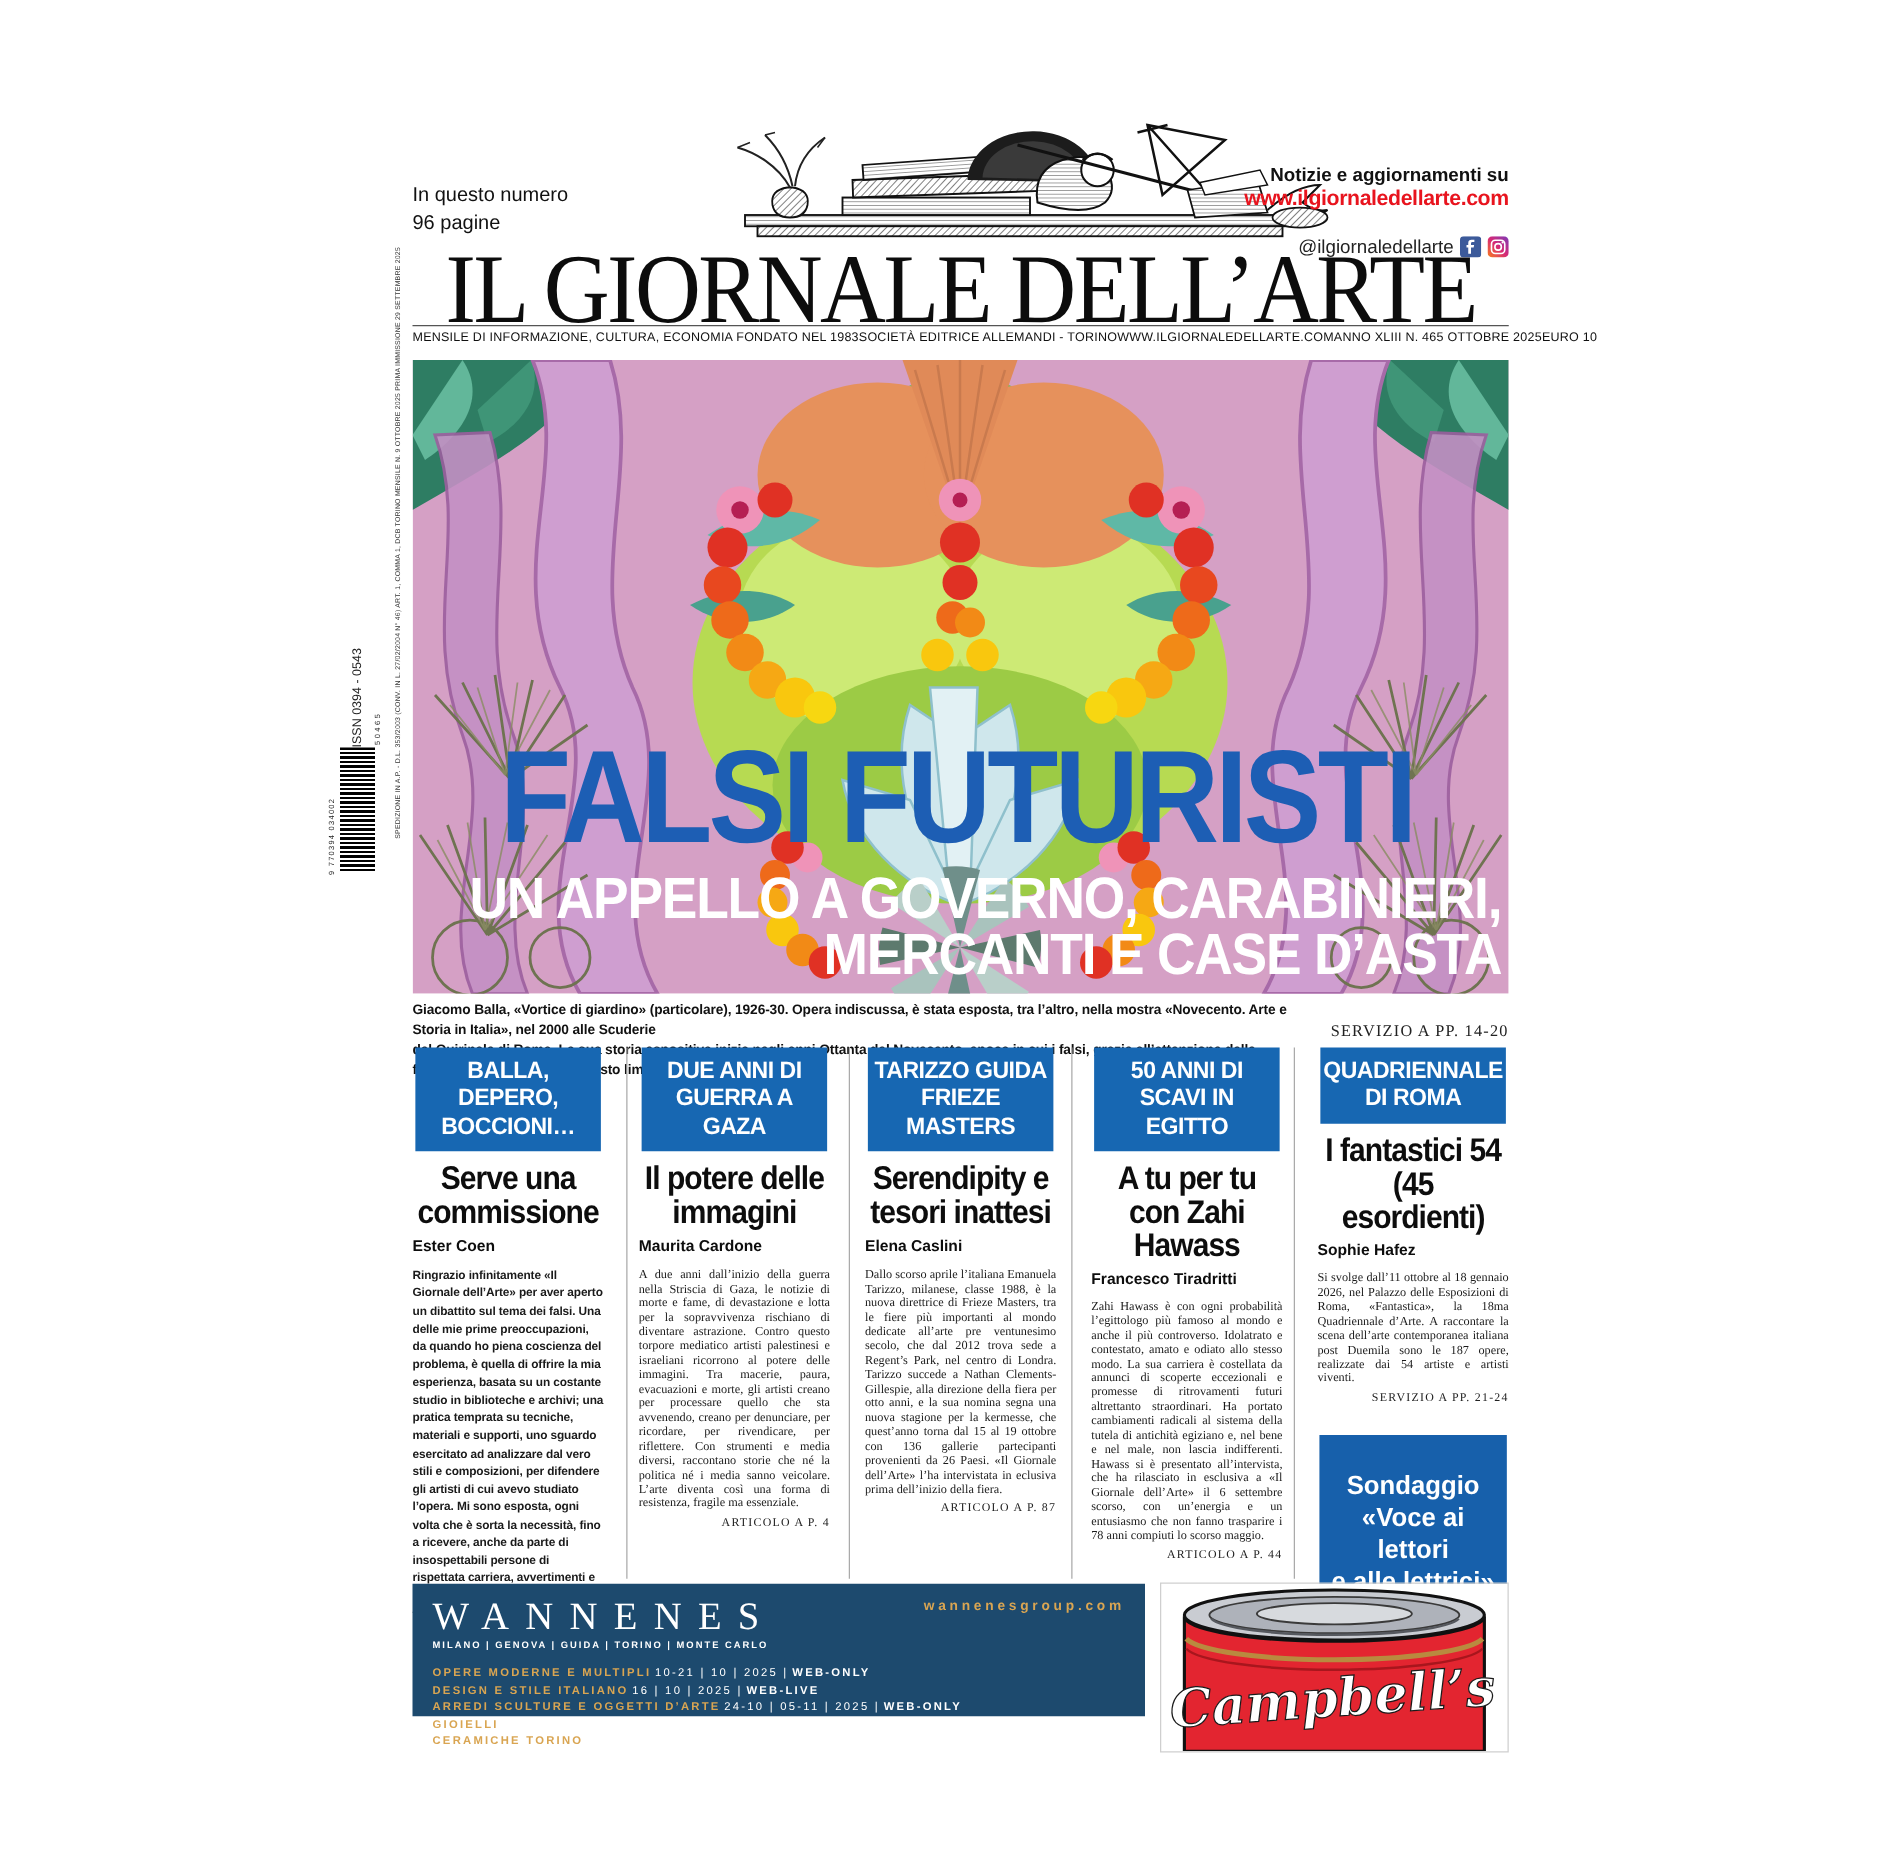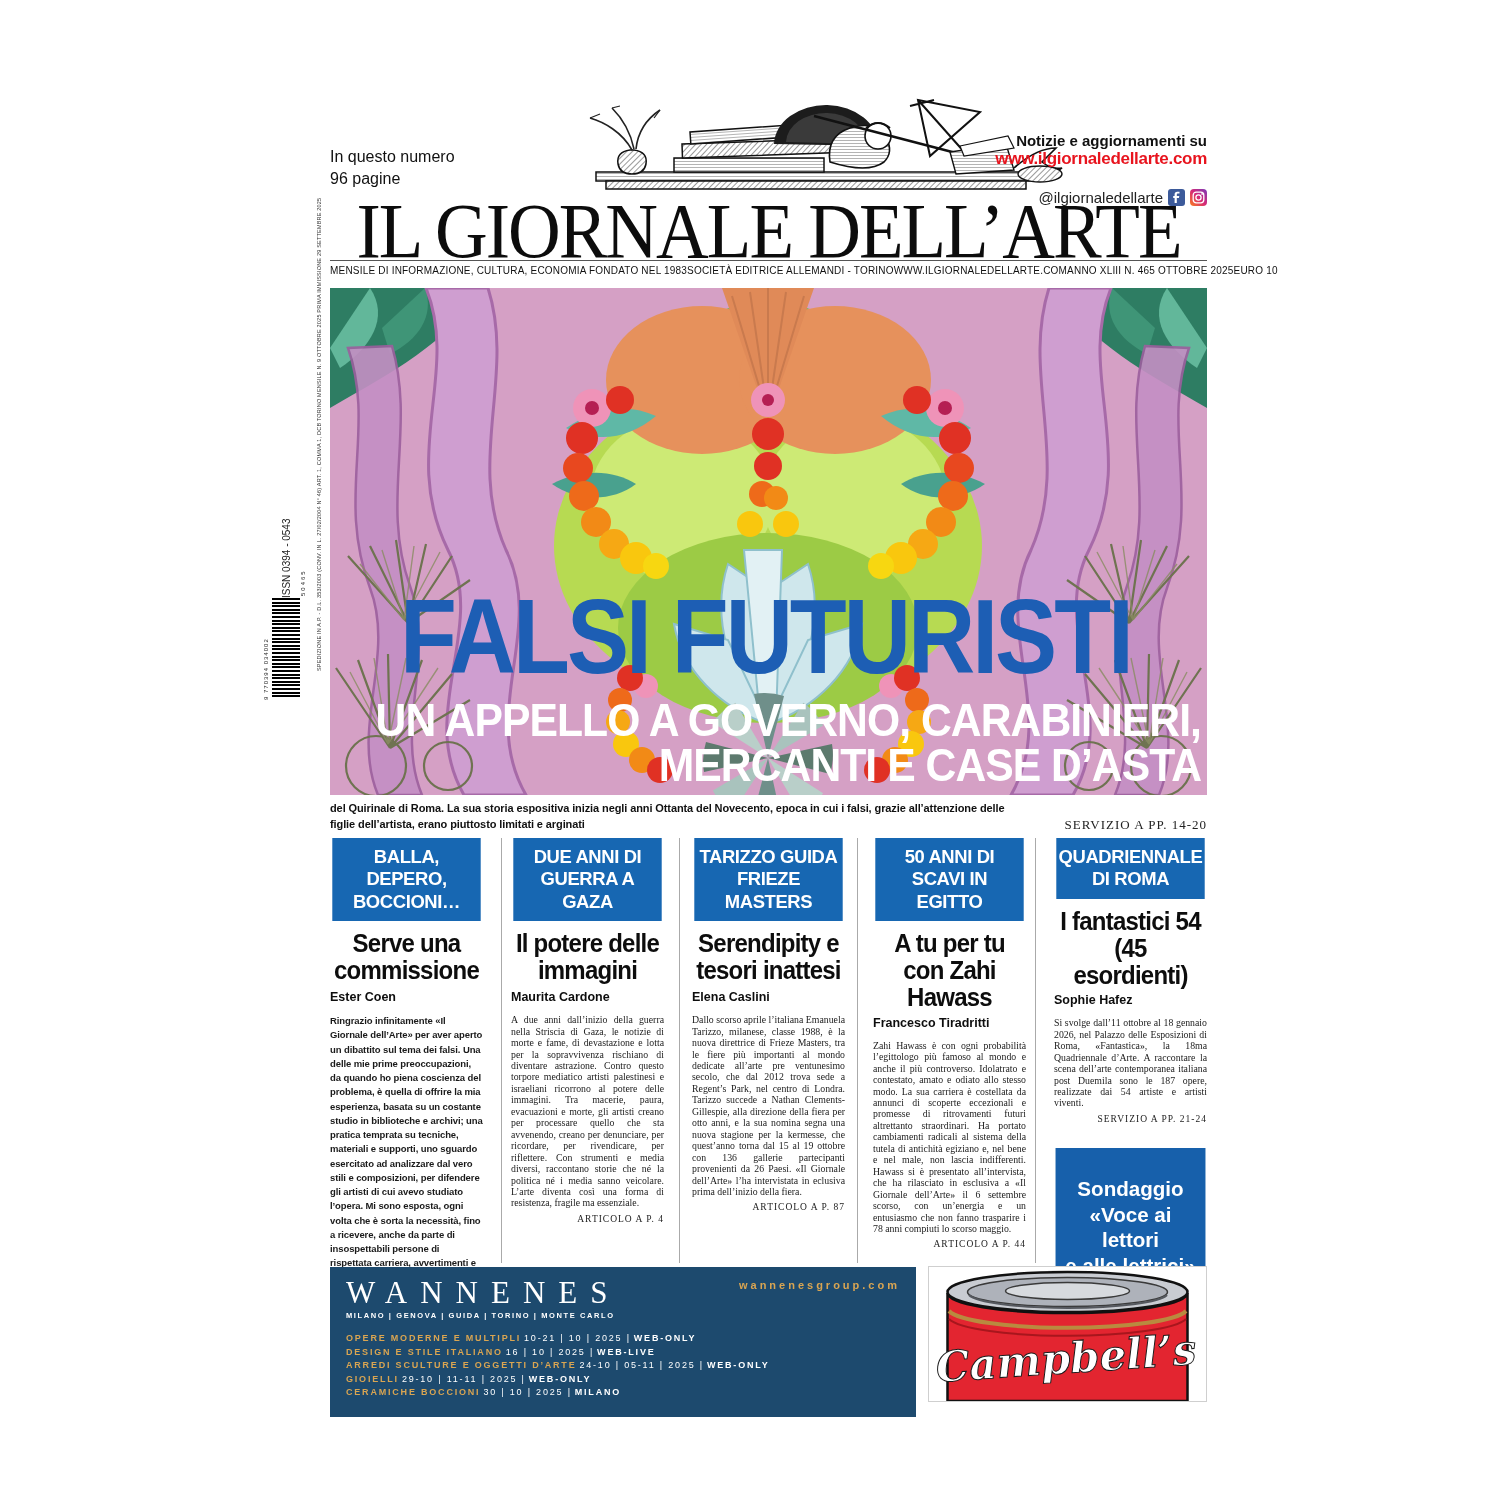"Giacomo Balla, «Vortice di giardino»" div { html: none -> <div>Giacomo Balla, «Vortice di giardino» (particolare), 1926-30. Opera indiscussa, è stata esposta, tra l’altro, nella mostra «Novecento. Arte e Storia in Italia», nel 2000 alle Scuderie</div> }
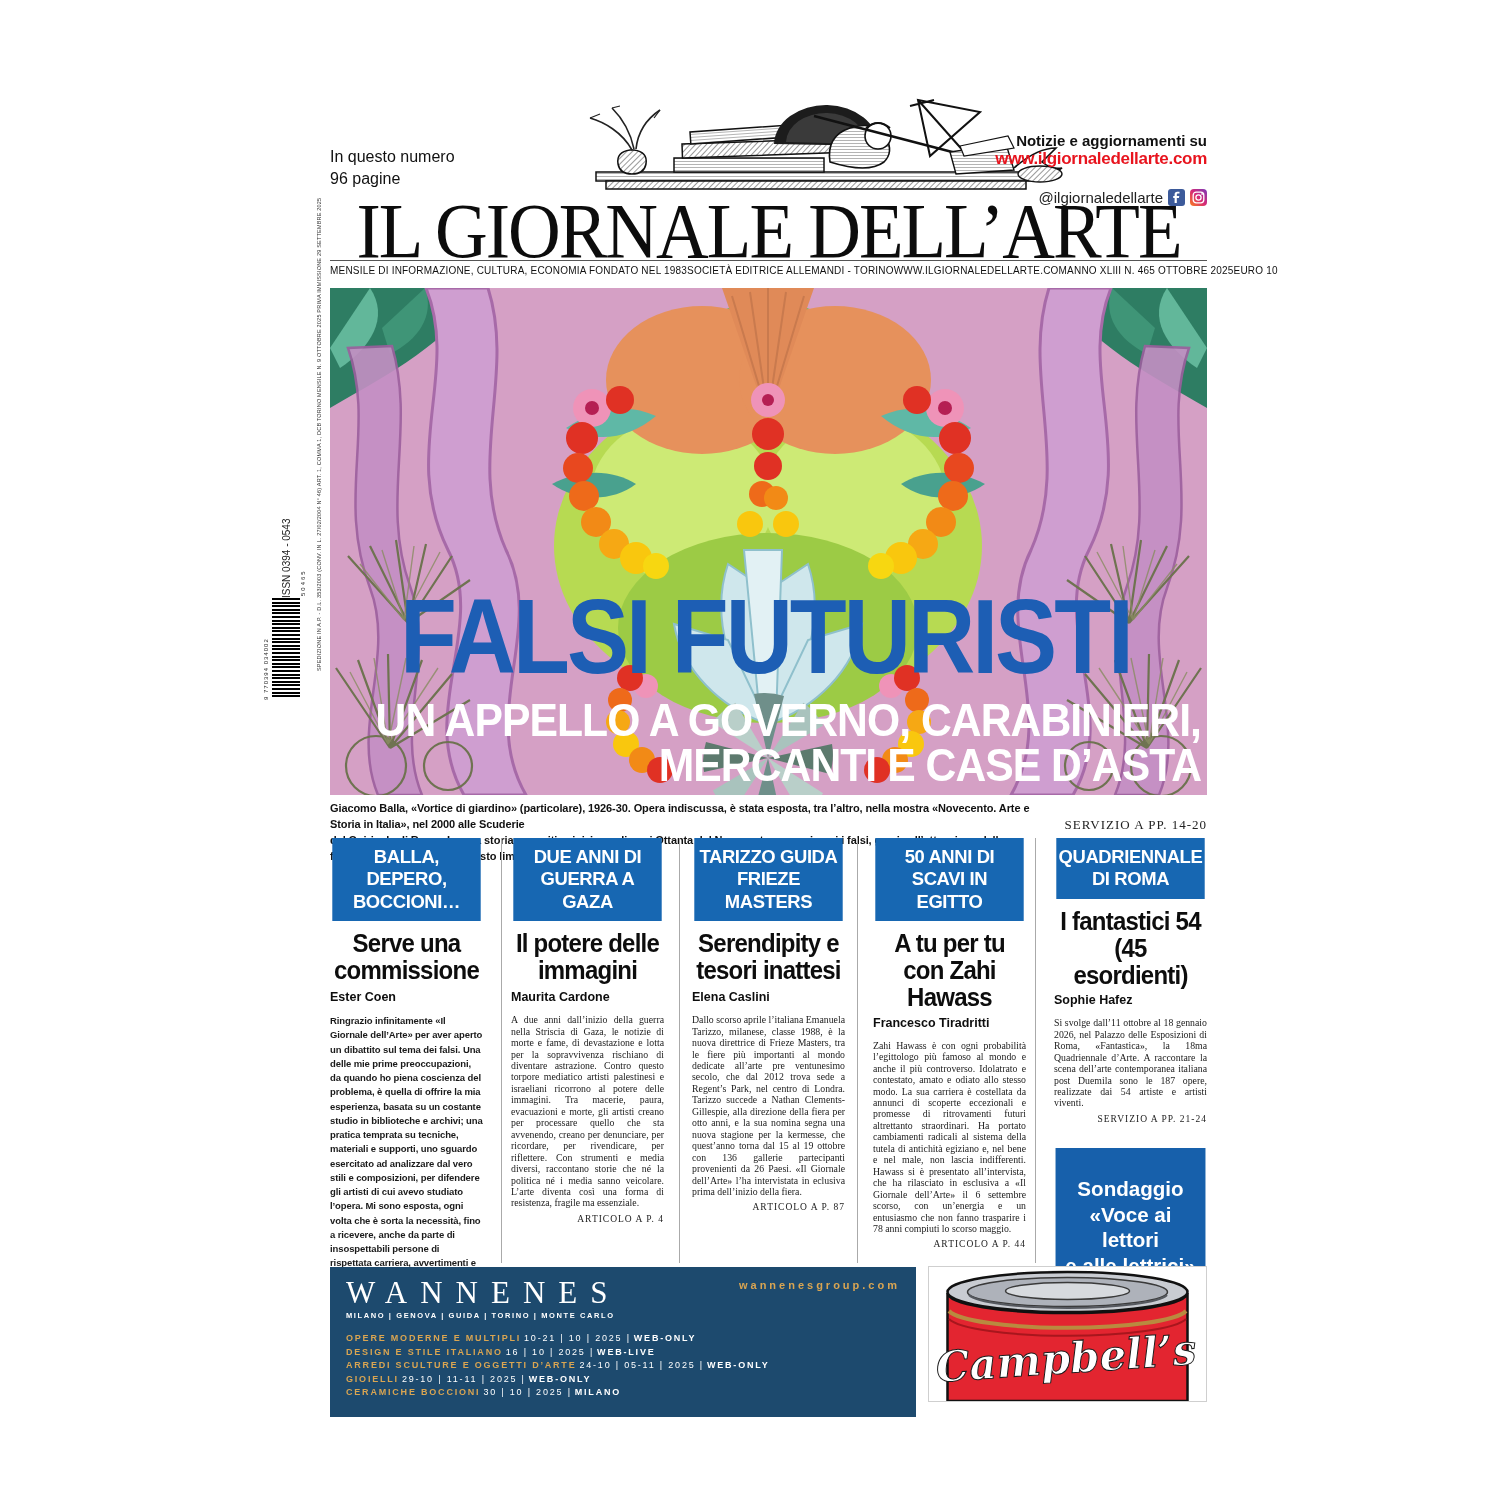"WANNENES" .wannenes { height: 150px -> 106px }
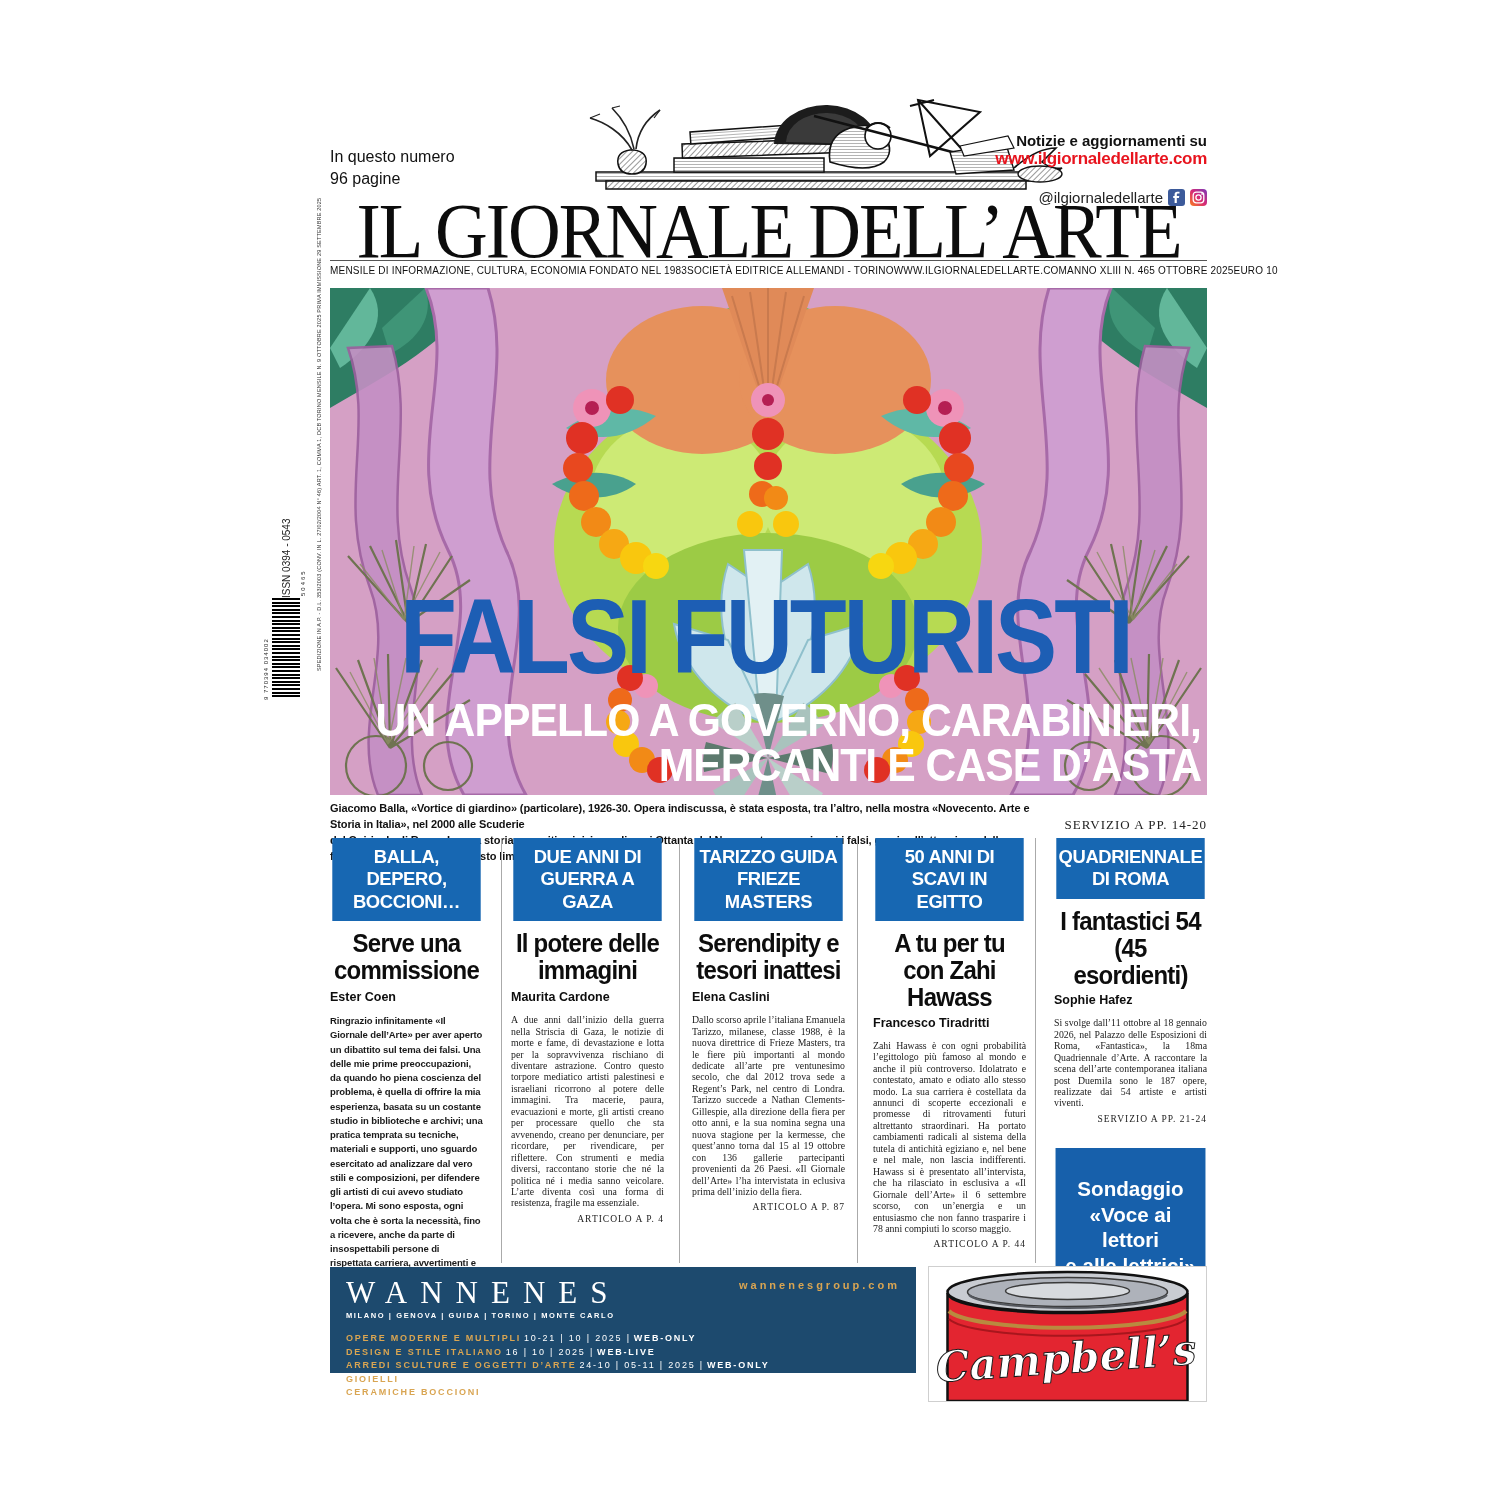"CERAMICHE BOCCIONI" span.a-title { text: BOCCIONI -> TORINO }
